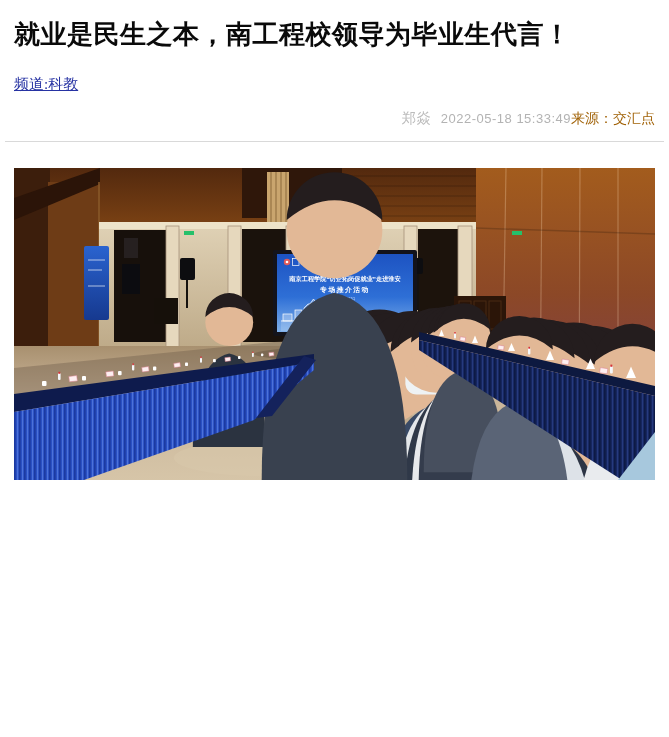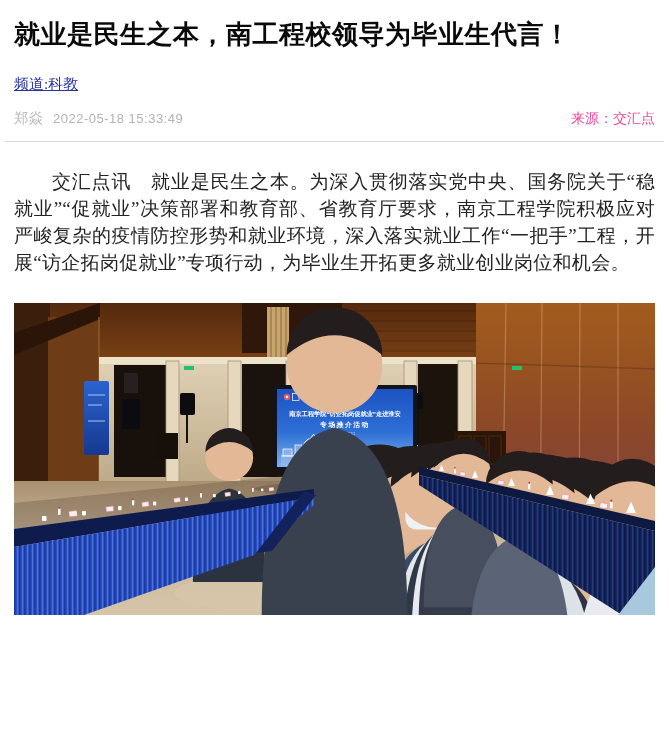"郑焱 2022-05-18 15:33:49" .meta { justify-content: space-between -> flex-end }
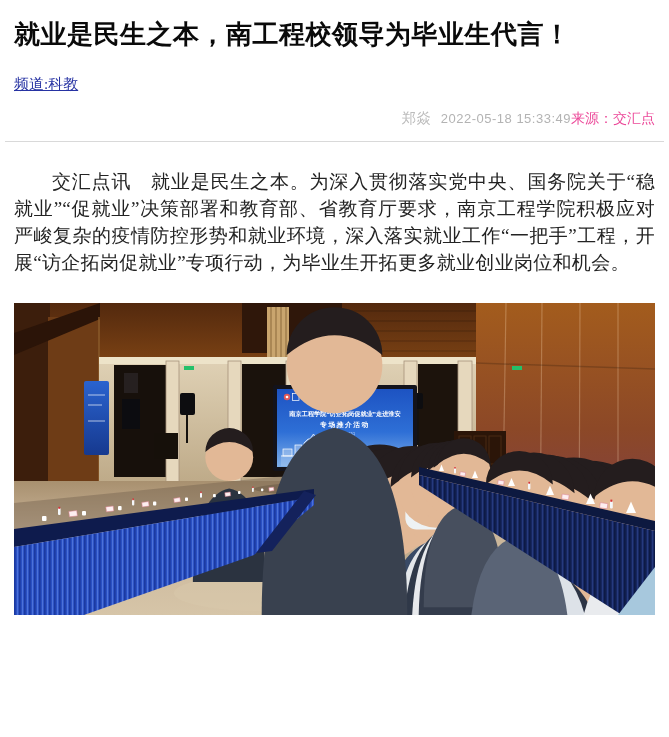"来源：交汇点" .source { color: #ec4899 -> #a16207 }
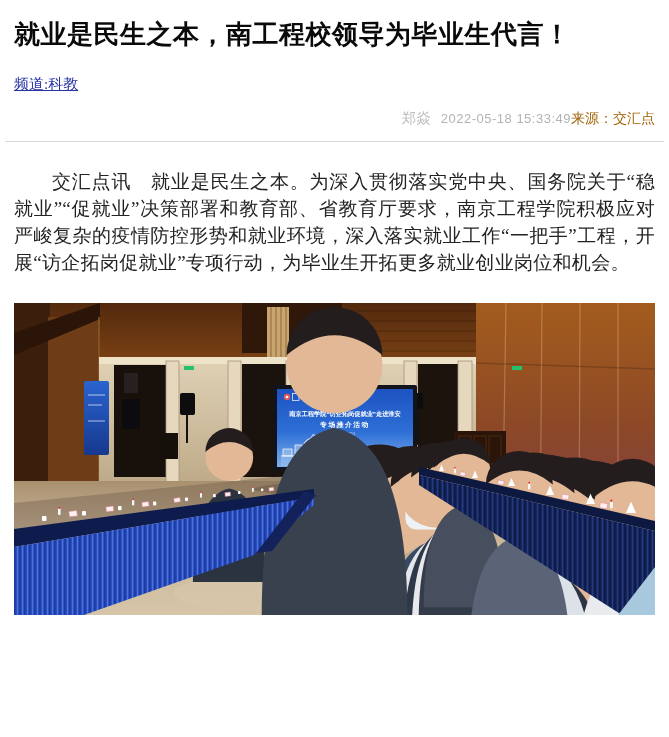"交汇点讯" p { html: <p>交汇点讯 就业是民生之本。为深入贯彻落实党中央、国务院关于“稳就业”“促就业”决策部署和教育部、省教育厅要求，南京工程学院积极应对严峻复杂的疫情防控形势和就业环境，深入落实就业工作“一把手”工程，开展“访企拓岗促就业”专项行动，为毕业生开拓更多就业创业岗位和机会。</p> -> none }
